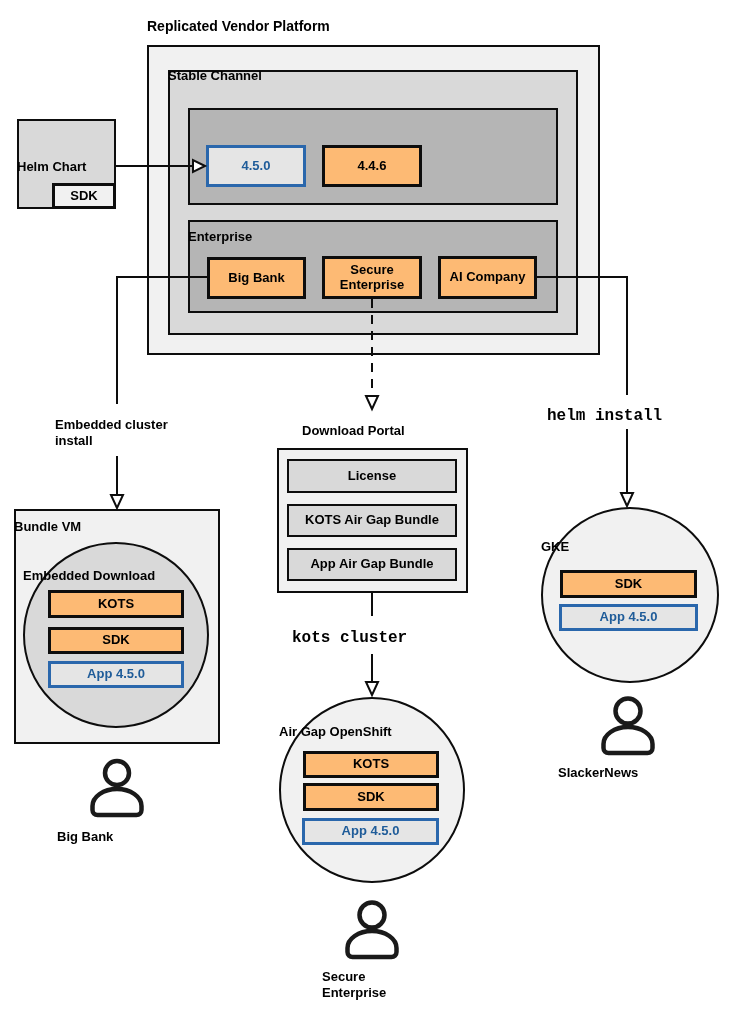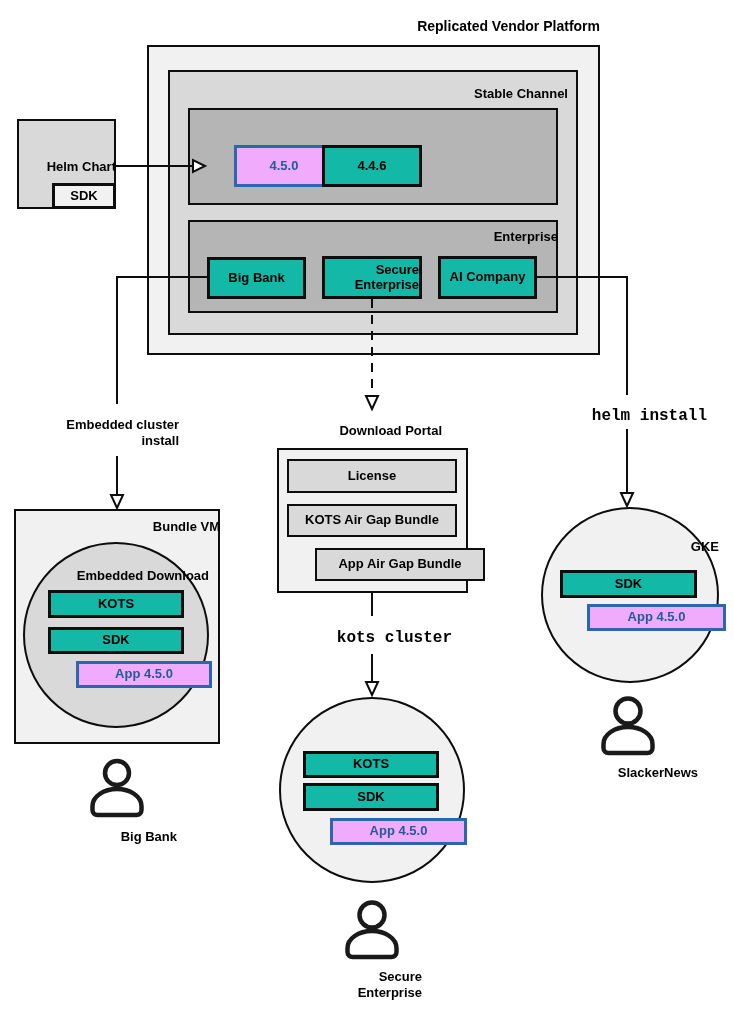"Replicated Vendor Platform" .lbl { text-align: right -> left }
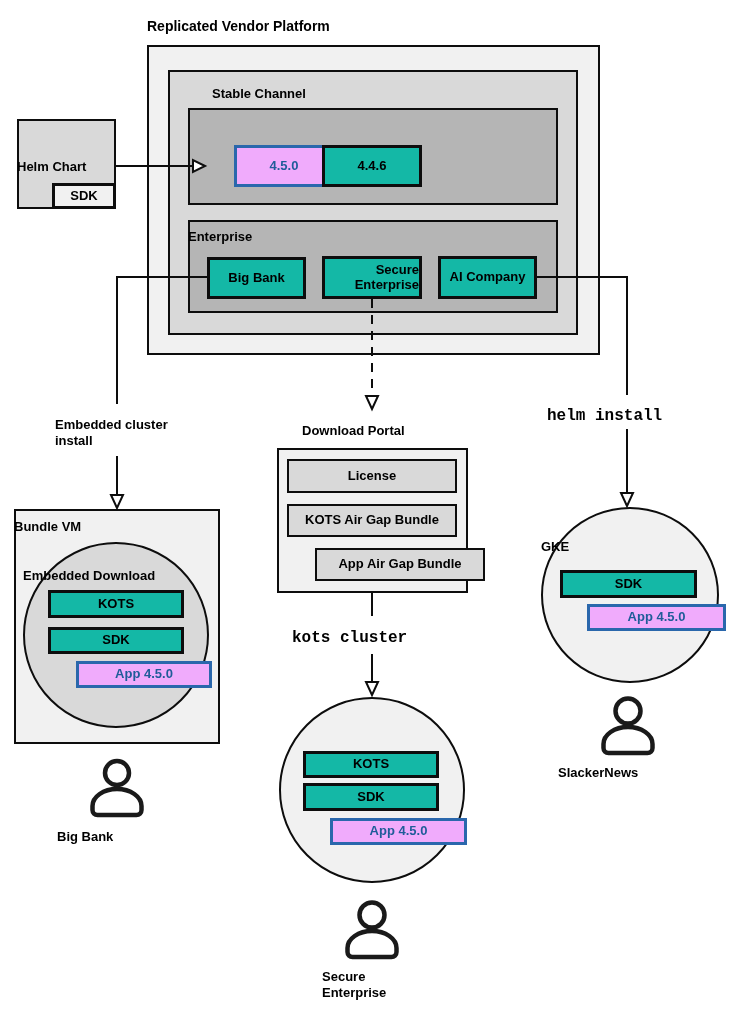"Stable Channel" div.lbl { margin-left: 44px -> none; top: 86px -> 68px }
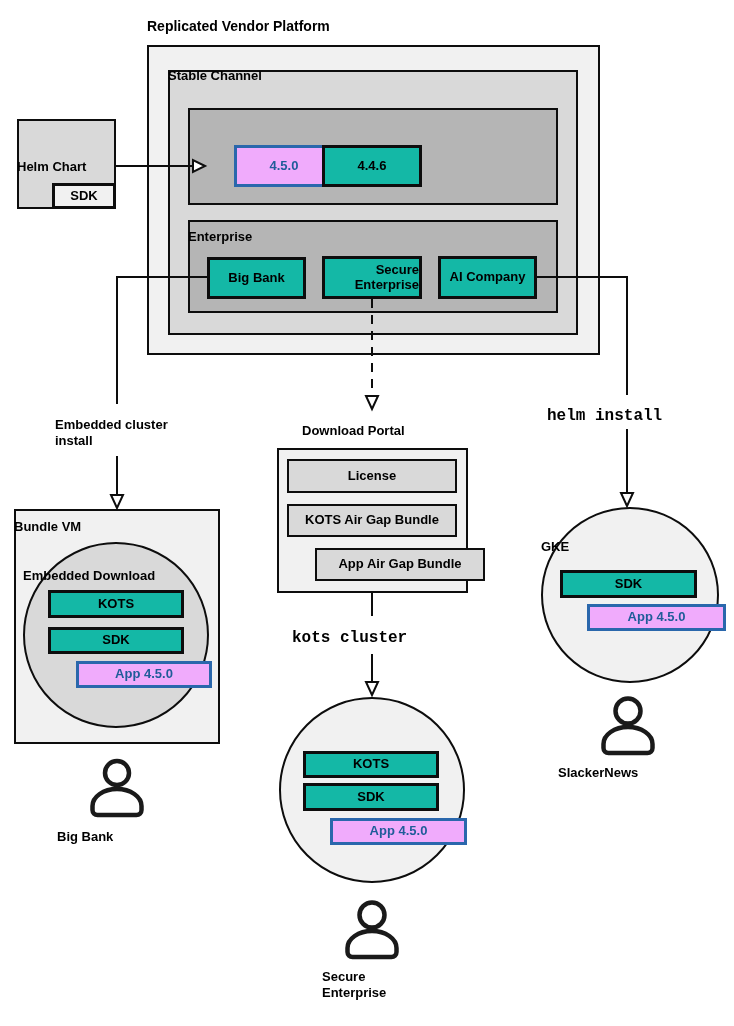"4.5.0" .hl { background: #f0abfc -> #e5e5e5; margin-left: 28px -> none }
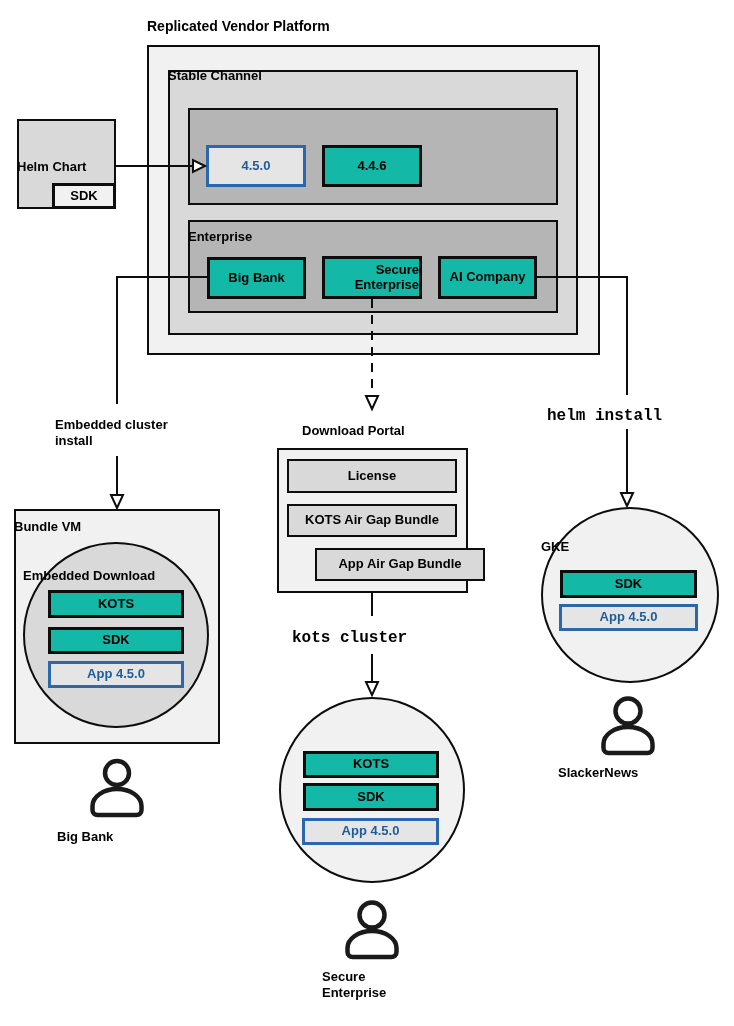"4.4.6" .fill-white { background: #14b8a6 -> #fdba74; text-align: right -> none }
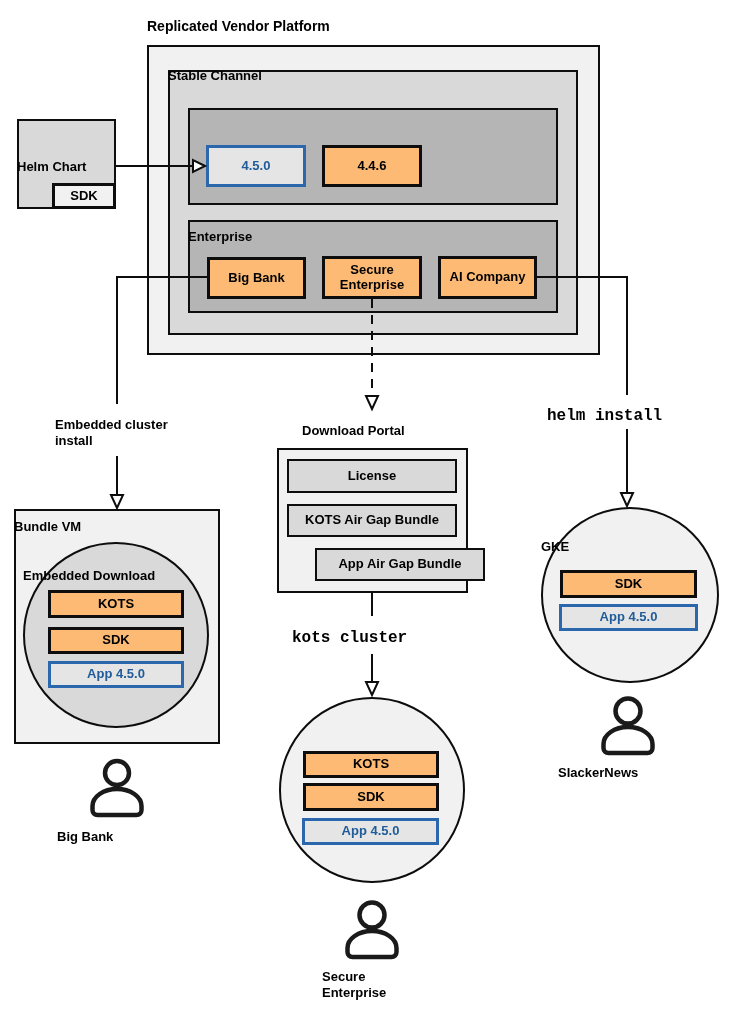"App Air Gap Bundle" div.box { margin-left: 28px -> none }
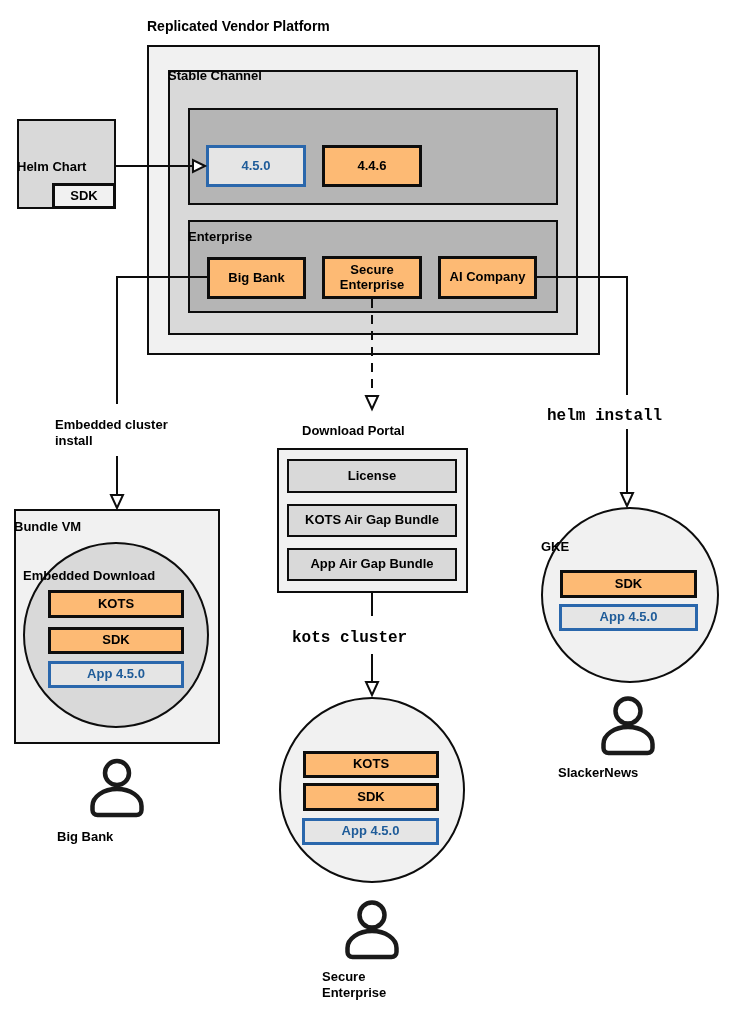"Air Gap OpenShift" div.lbl { html: none -> <div>Air Gap OpenShift</div> }
